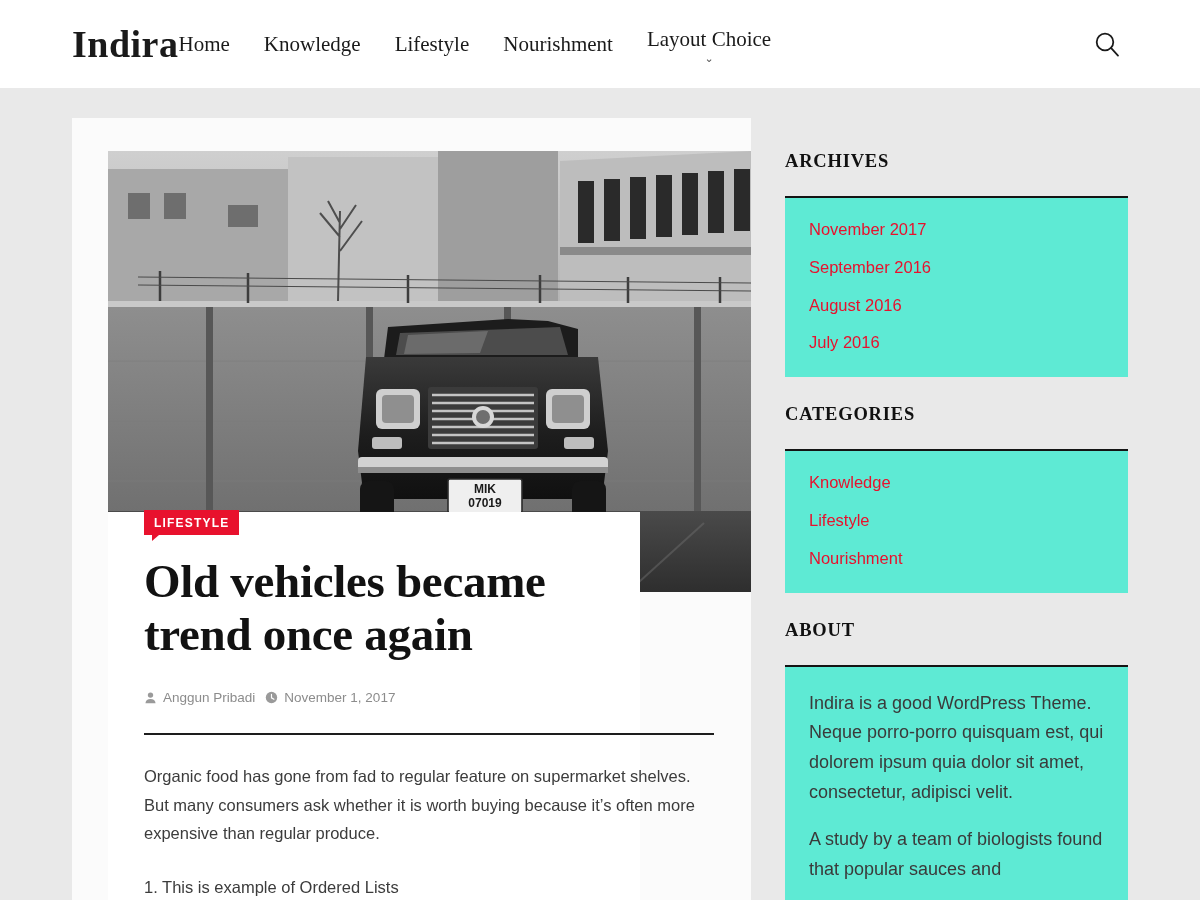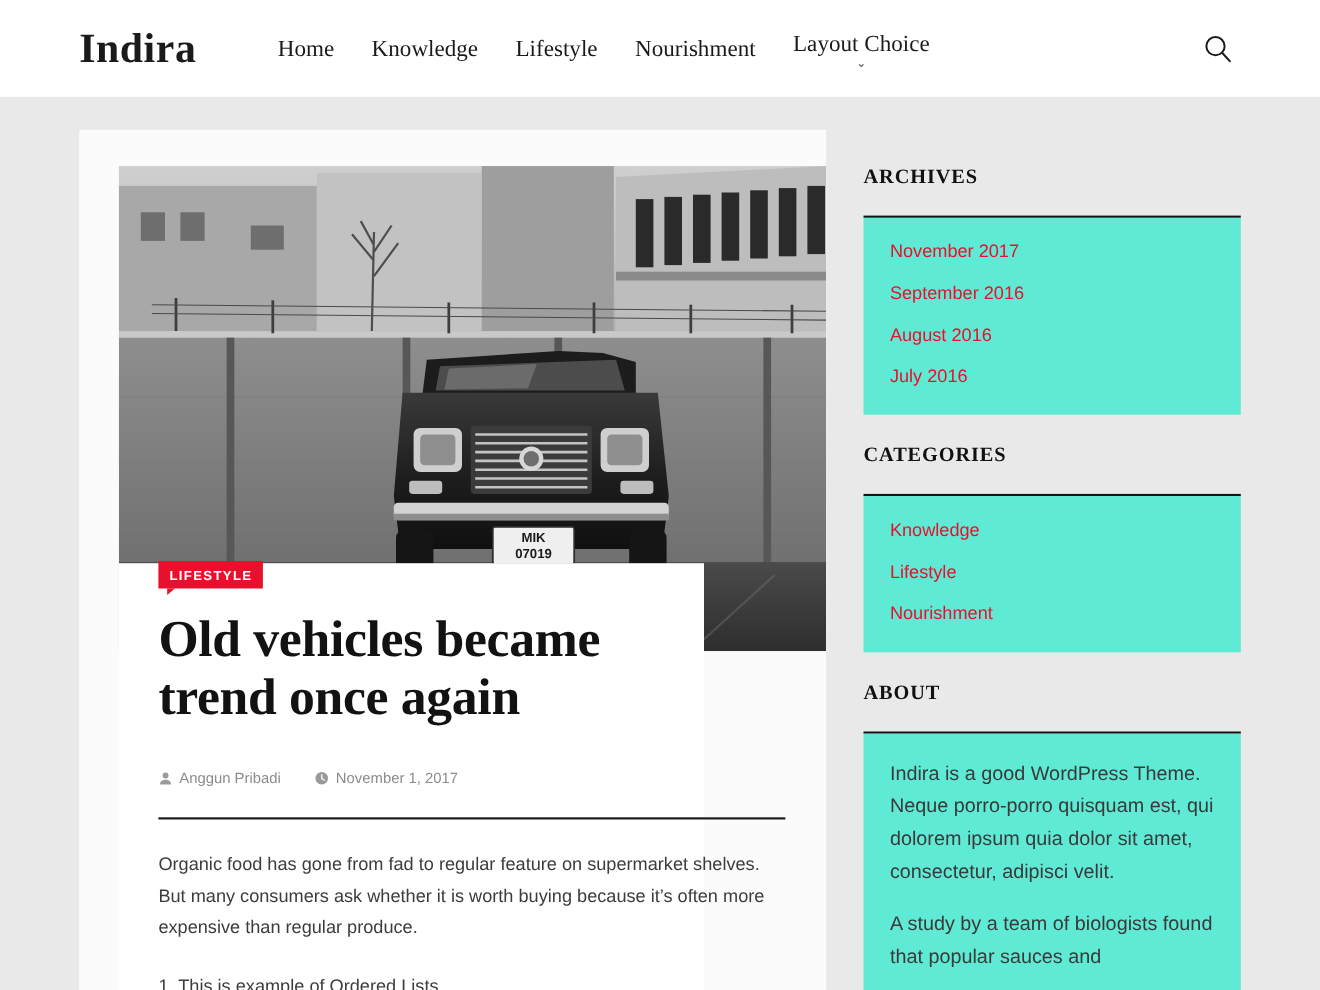"Indira" .brand { margin-right: 74px -> none }
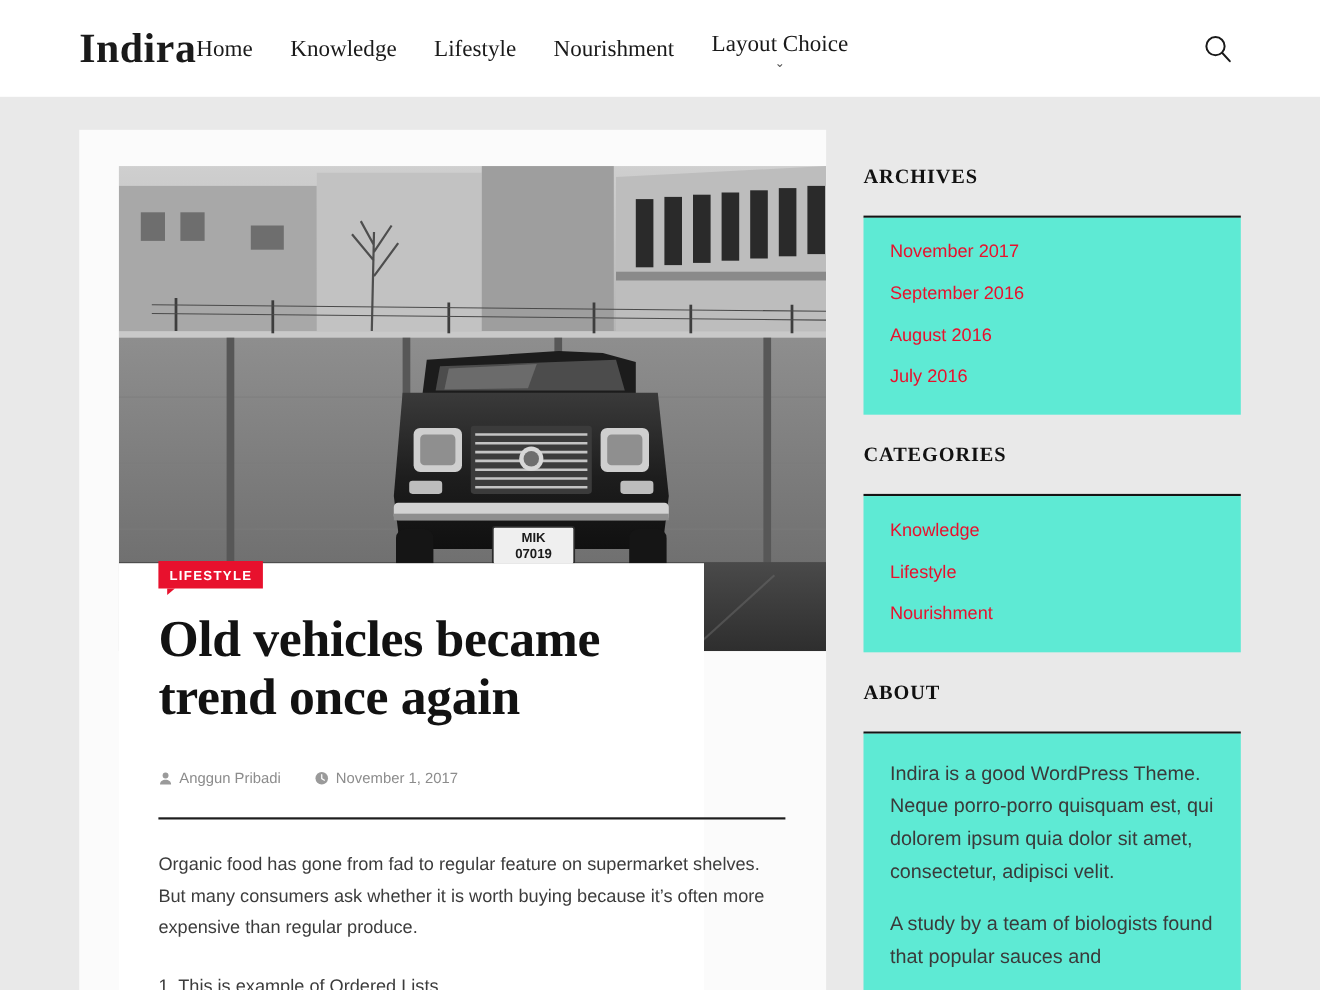"Anggun Pribadi" .post-meta { gap: 31px -> 10px; margin-top: 40px -> 30px }
